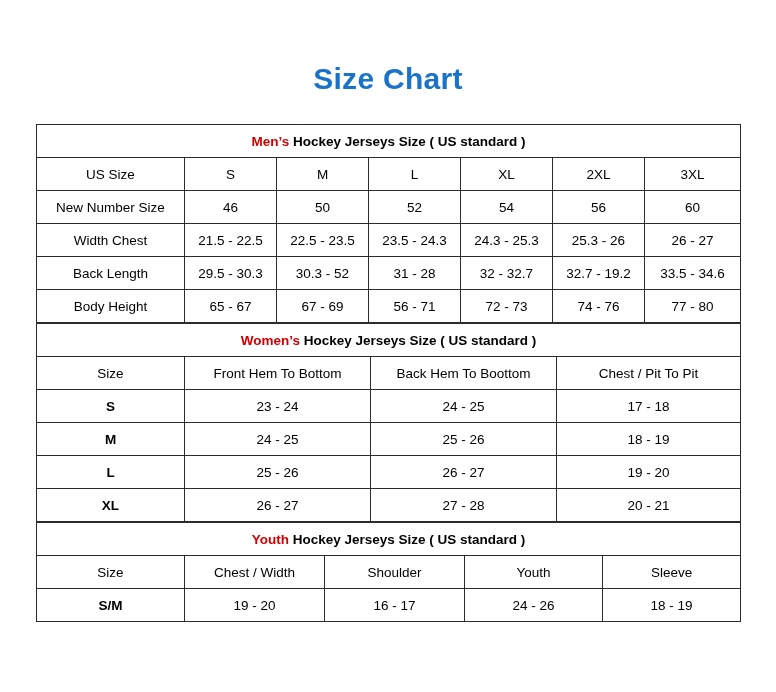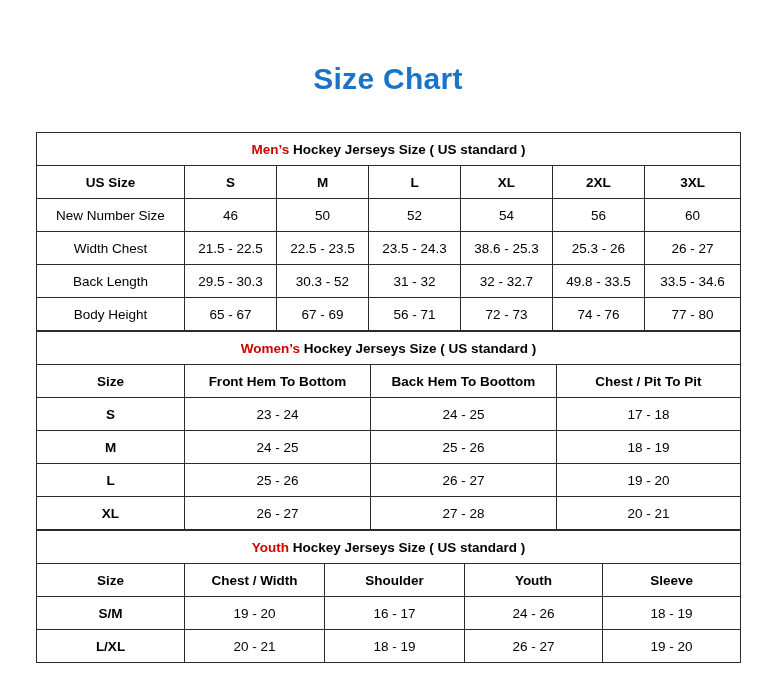"Men’s Hockey Jerseys Size (" .chart-wrap { margin: 36px 36px 0 36px -> 28px 36px 0 36px }
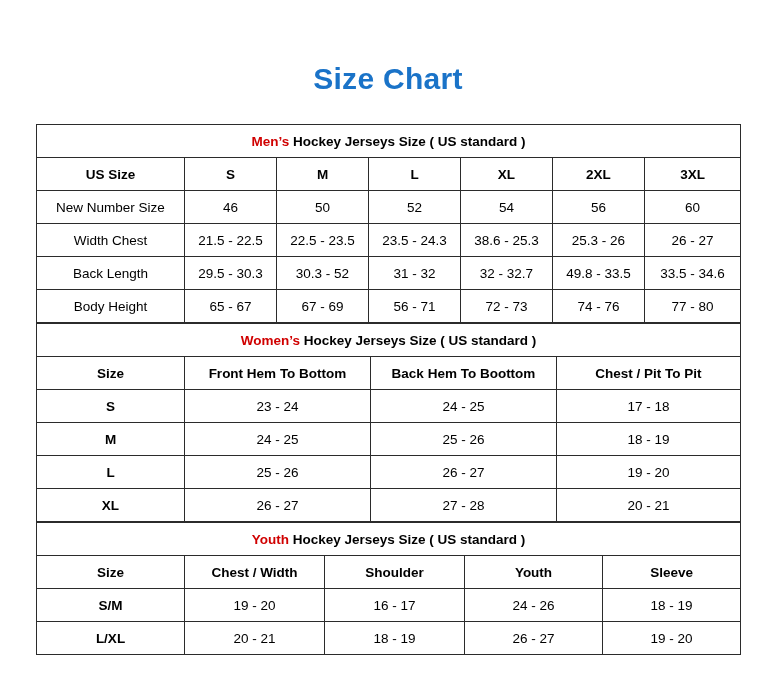"US Size" td.col-head { font-weight: bold -> normal }
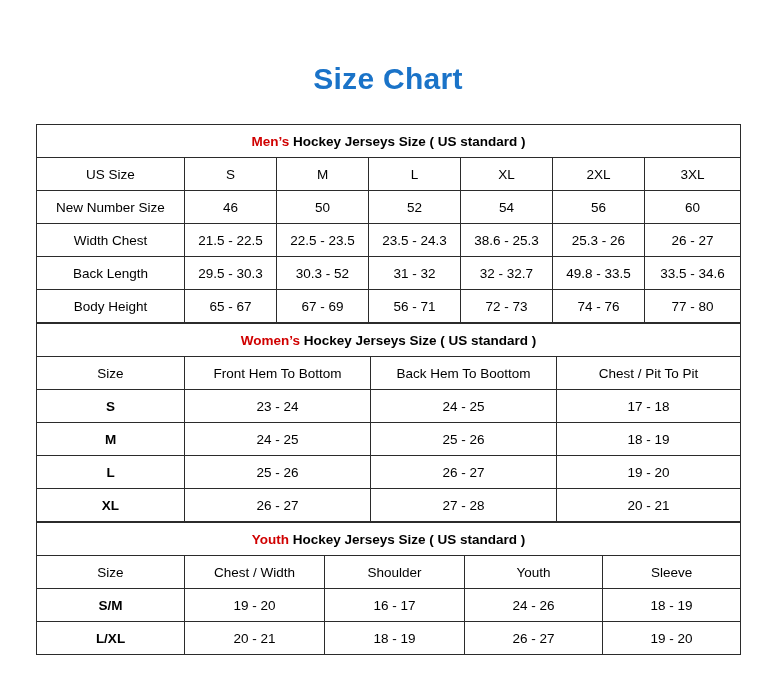"38.6 - 25.3" td { text: 38.6 -> 24.3 }
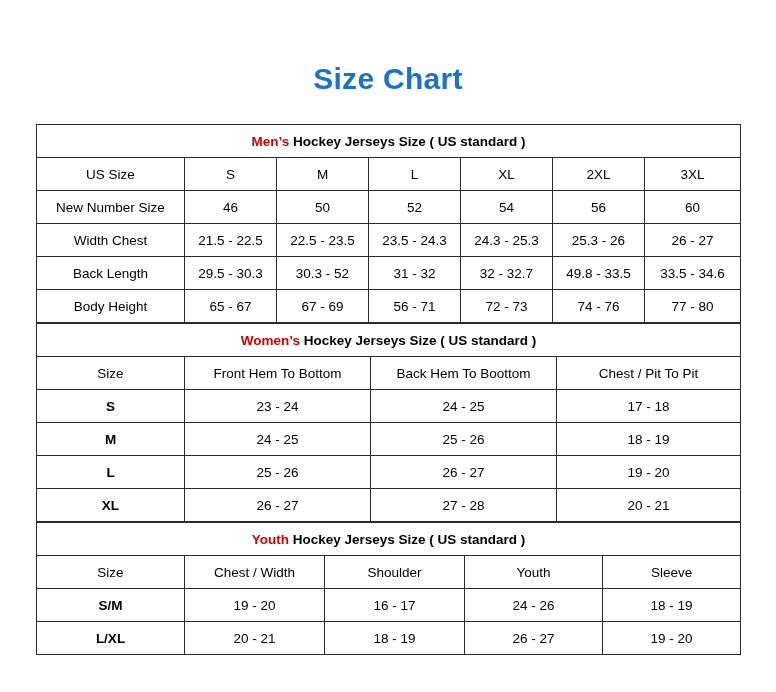"31 - 32" td { text: 32 -> 28 }
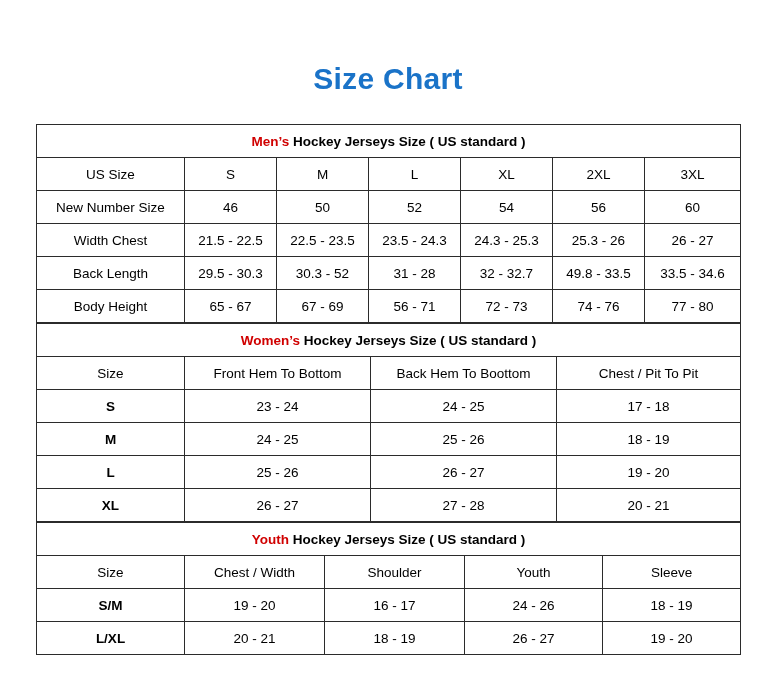"49.8 - 33.5" td { text: 49.8 - 33.5 -> 32.7 - 19.2 }
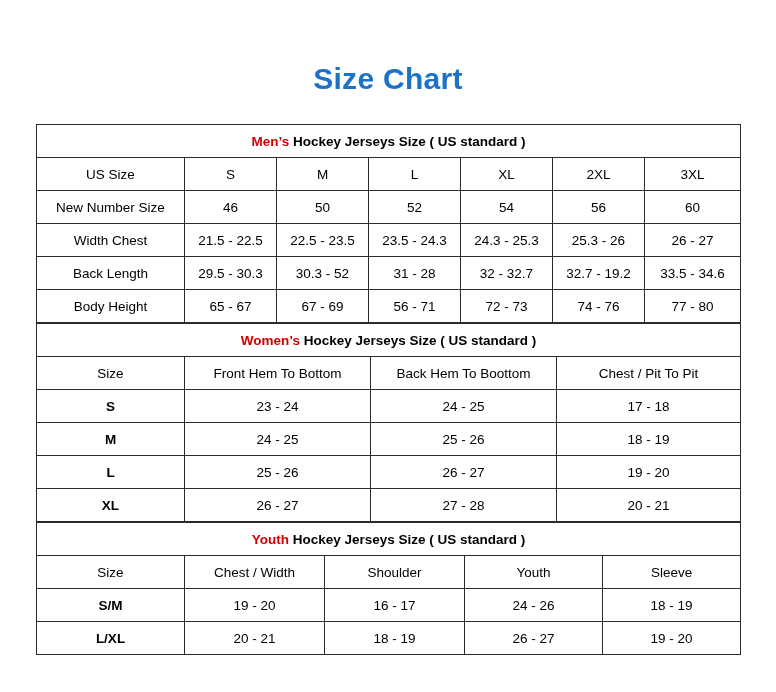"L/XL" tr { html: <tr> <td>L/XL</td> <td>20 - 21</td> <td>18 - 19</td> <td>26 - 27</td> <td>19 - 20</td> </tr> -> none }
